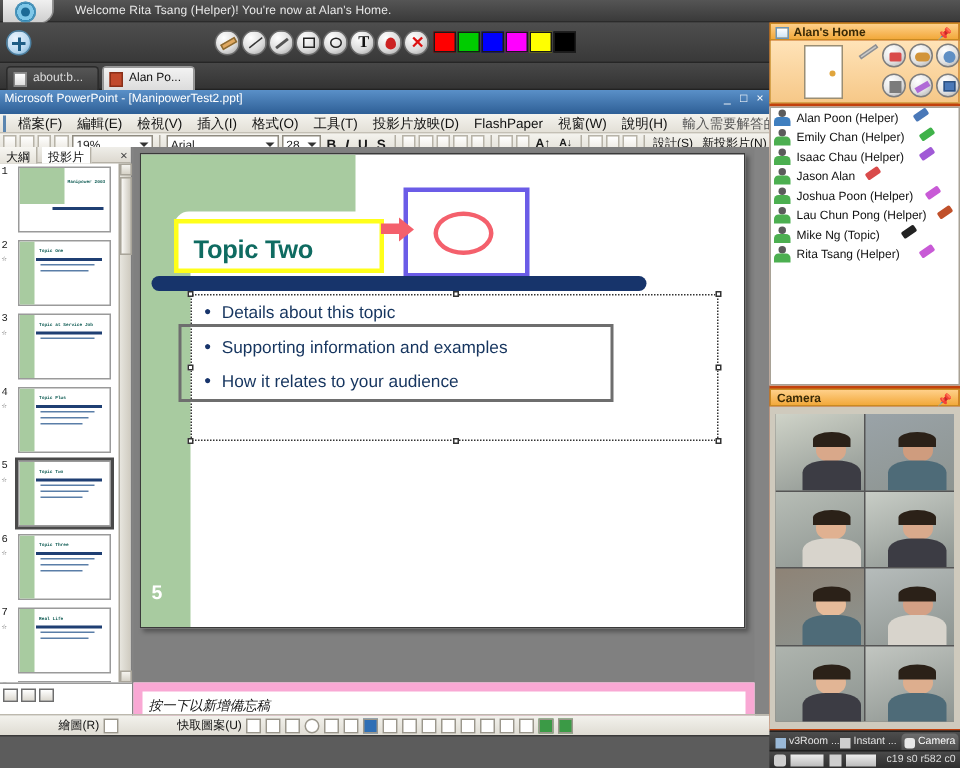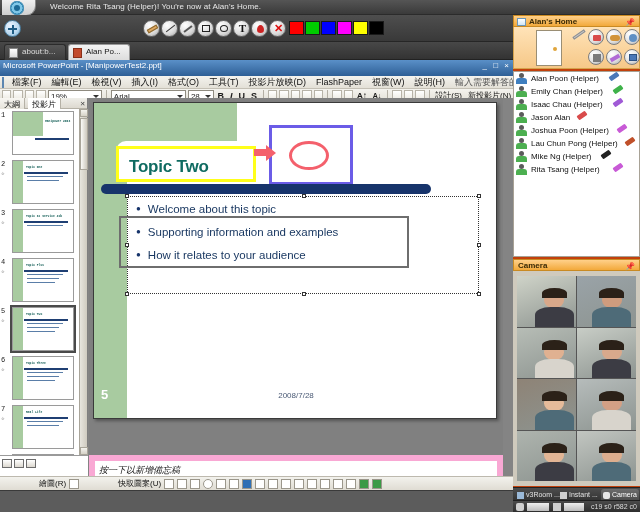"Mike Ng (Helper)" span { text: Helper -> Topic }
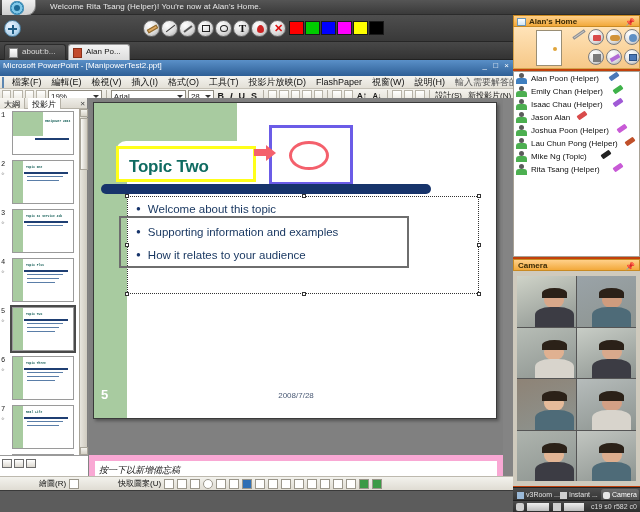"Welcome about this topic" div.bullet-row { text: Welcome -> Details }
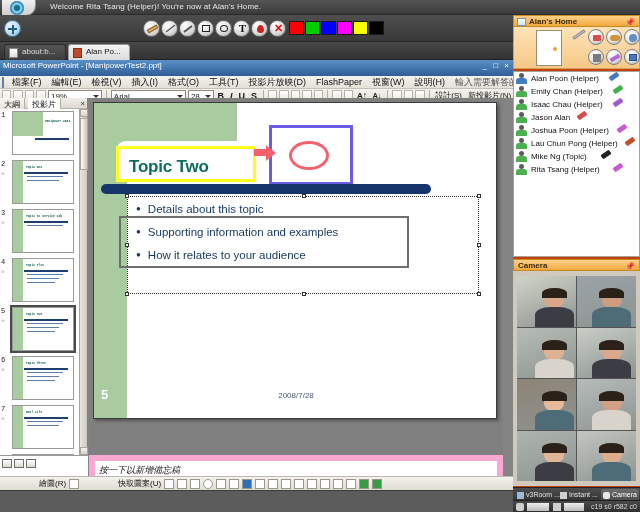"2008/7/28" div.sl-date { html: <div>2008/7/28</div> -> none }
